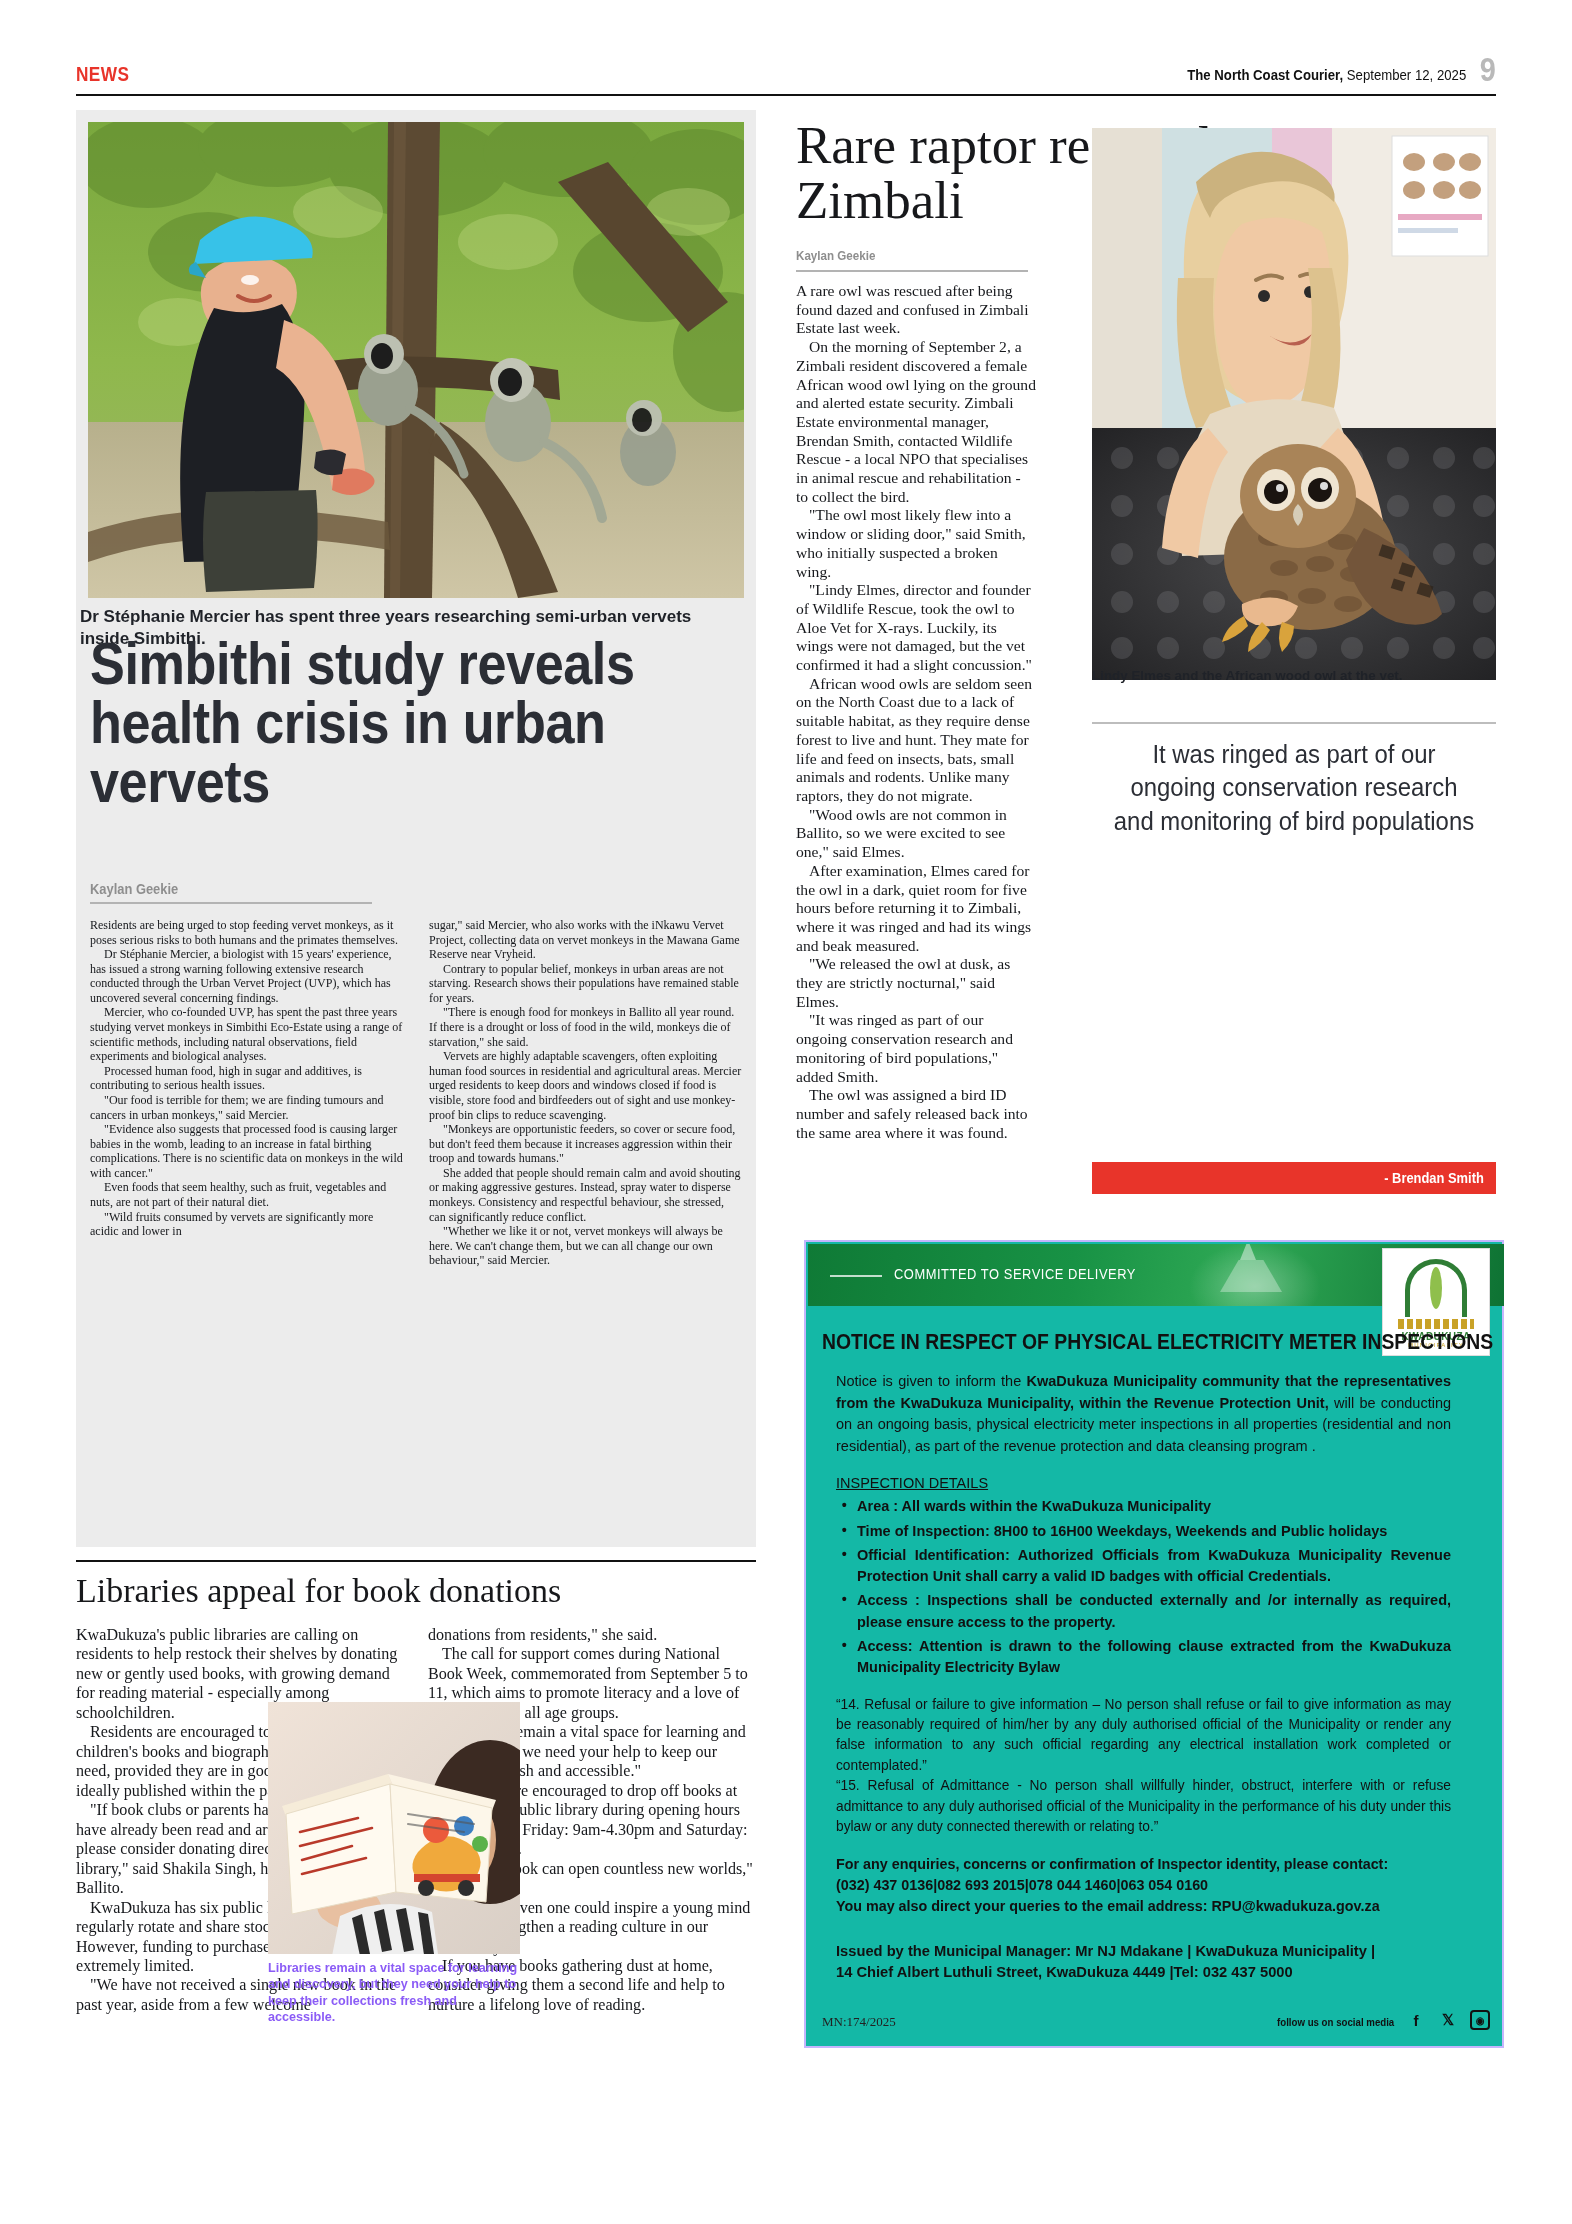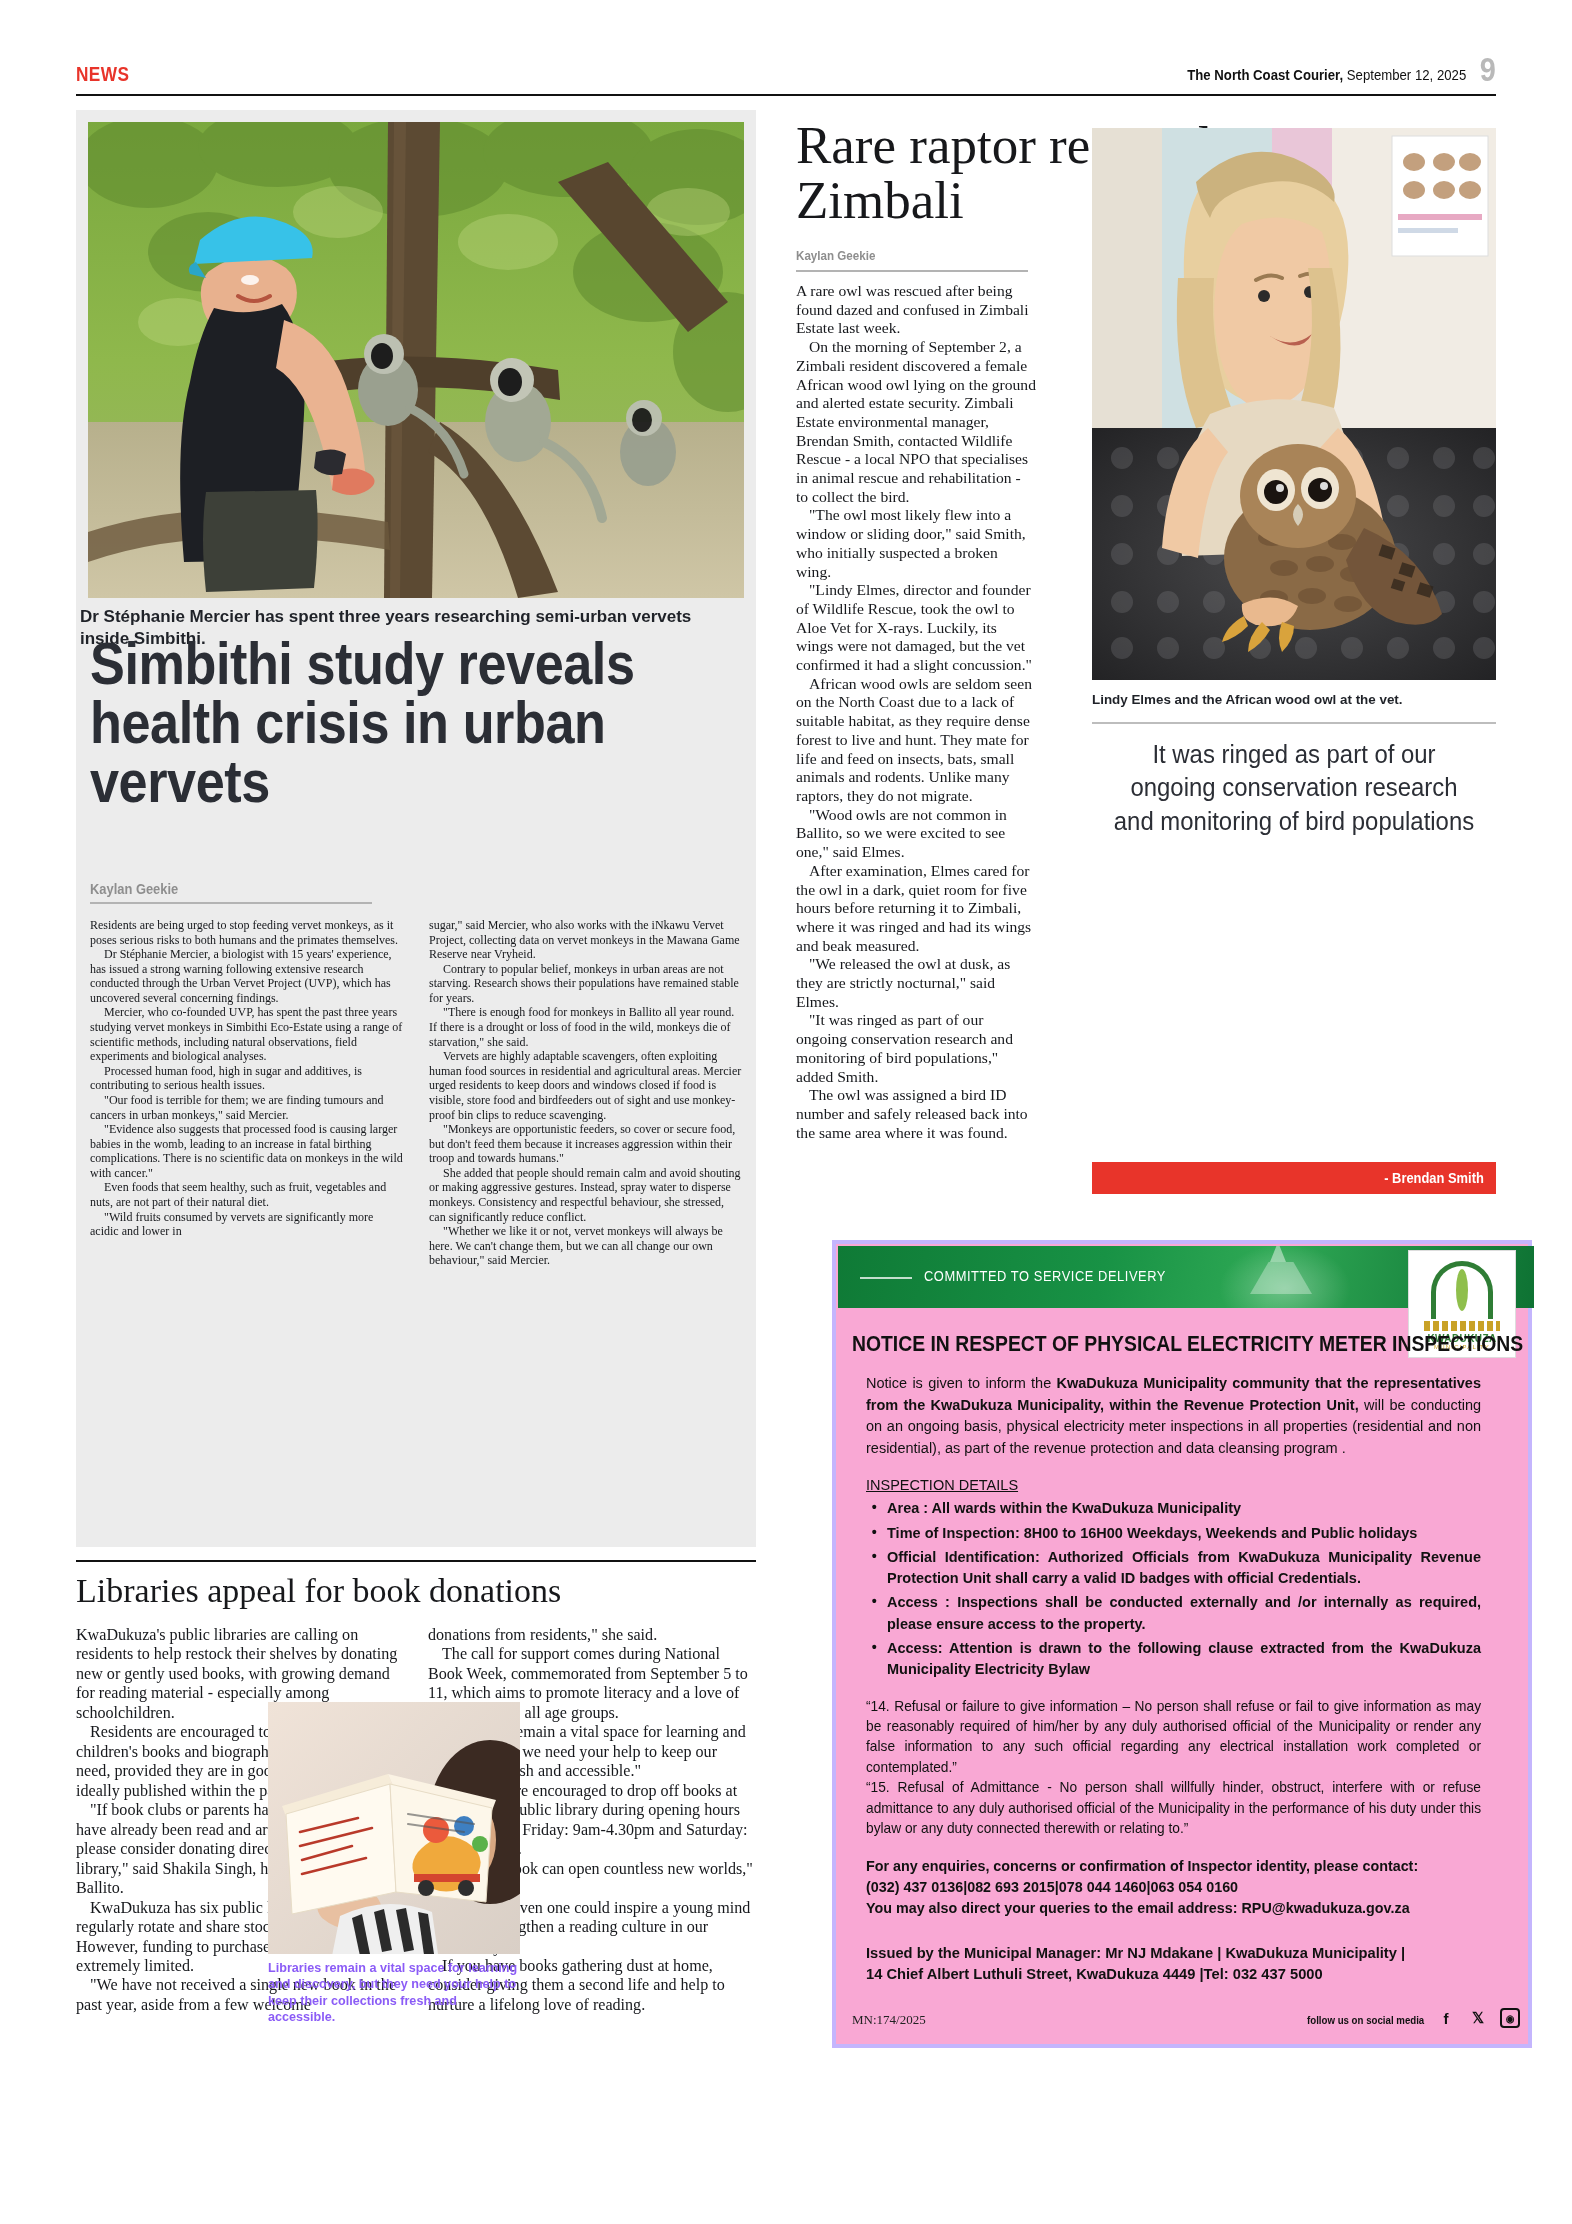"Lindy Elmes and the African" .owl-caption { top: 692px -> 668px }
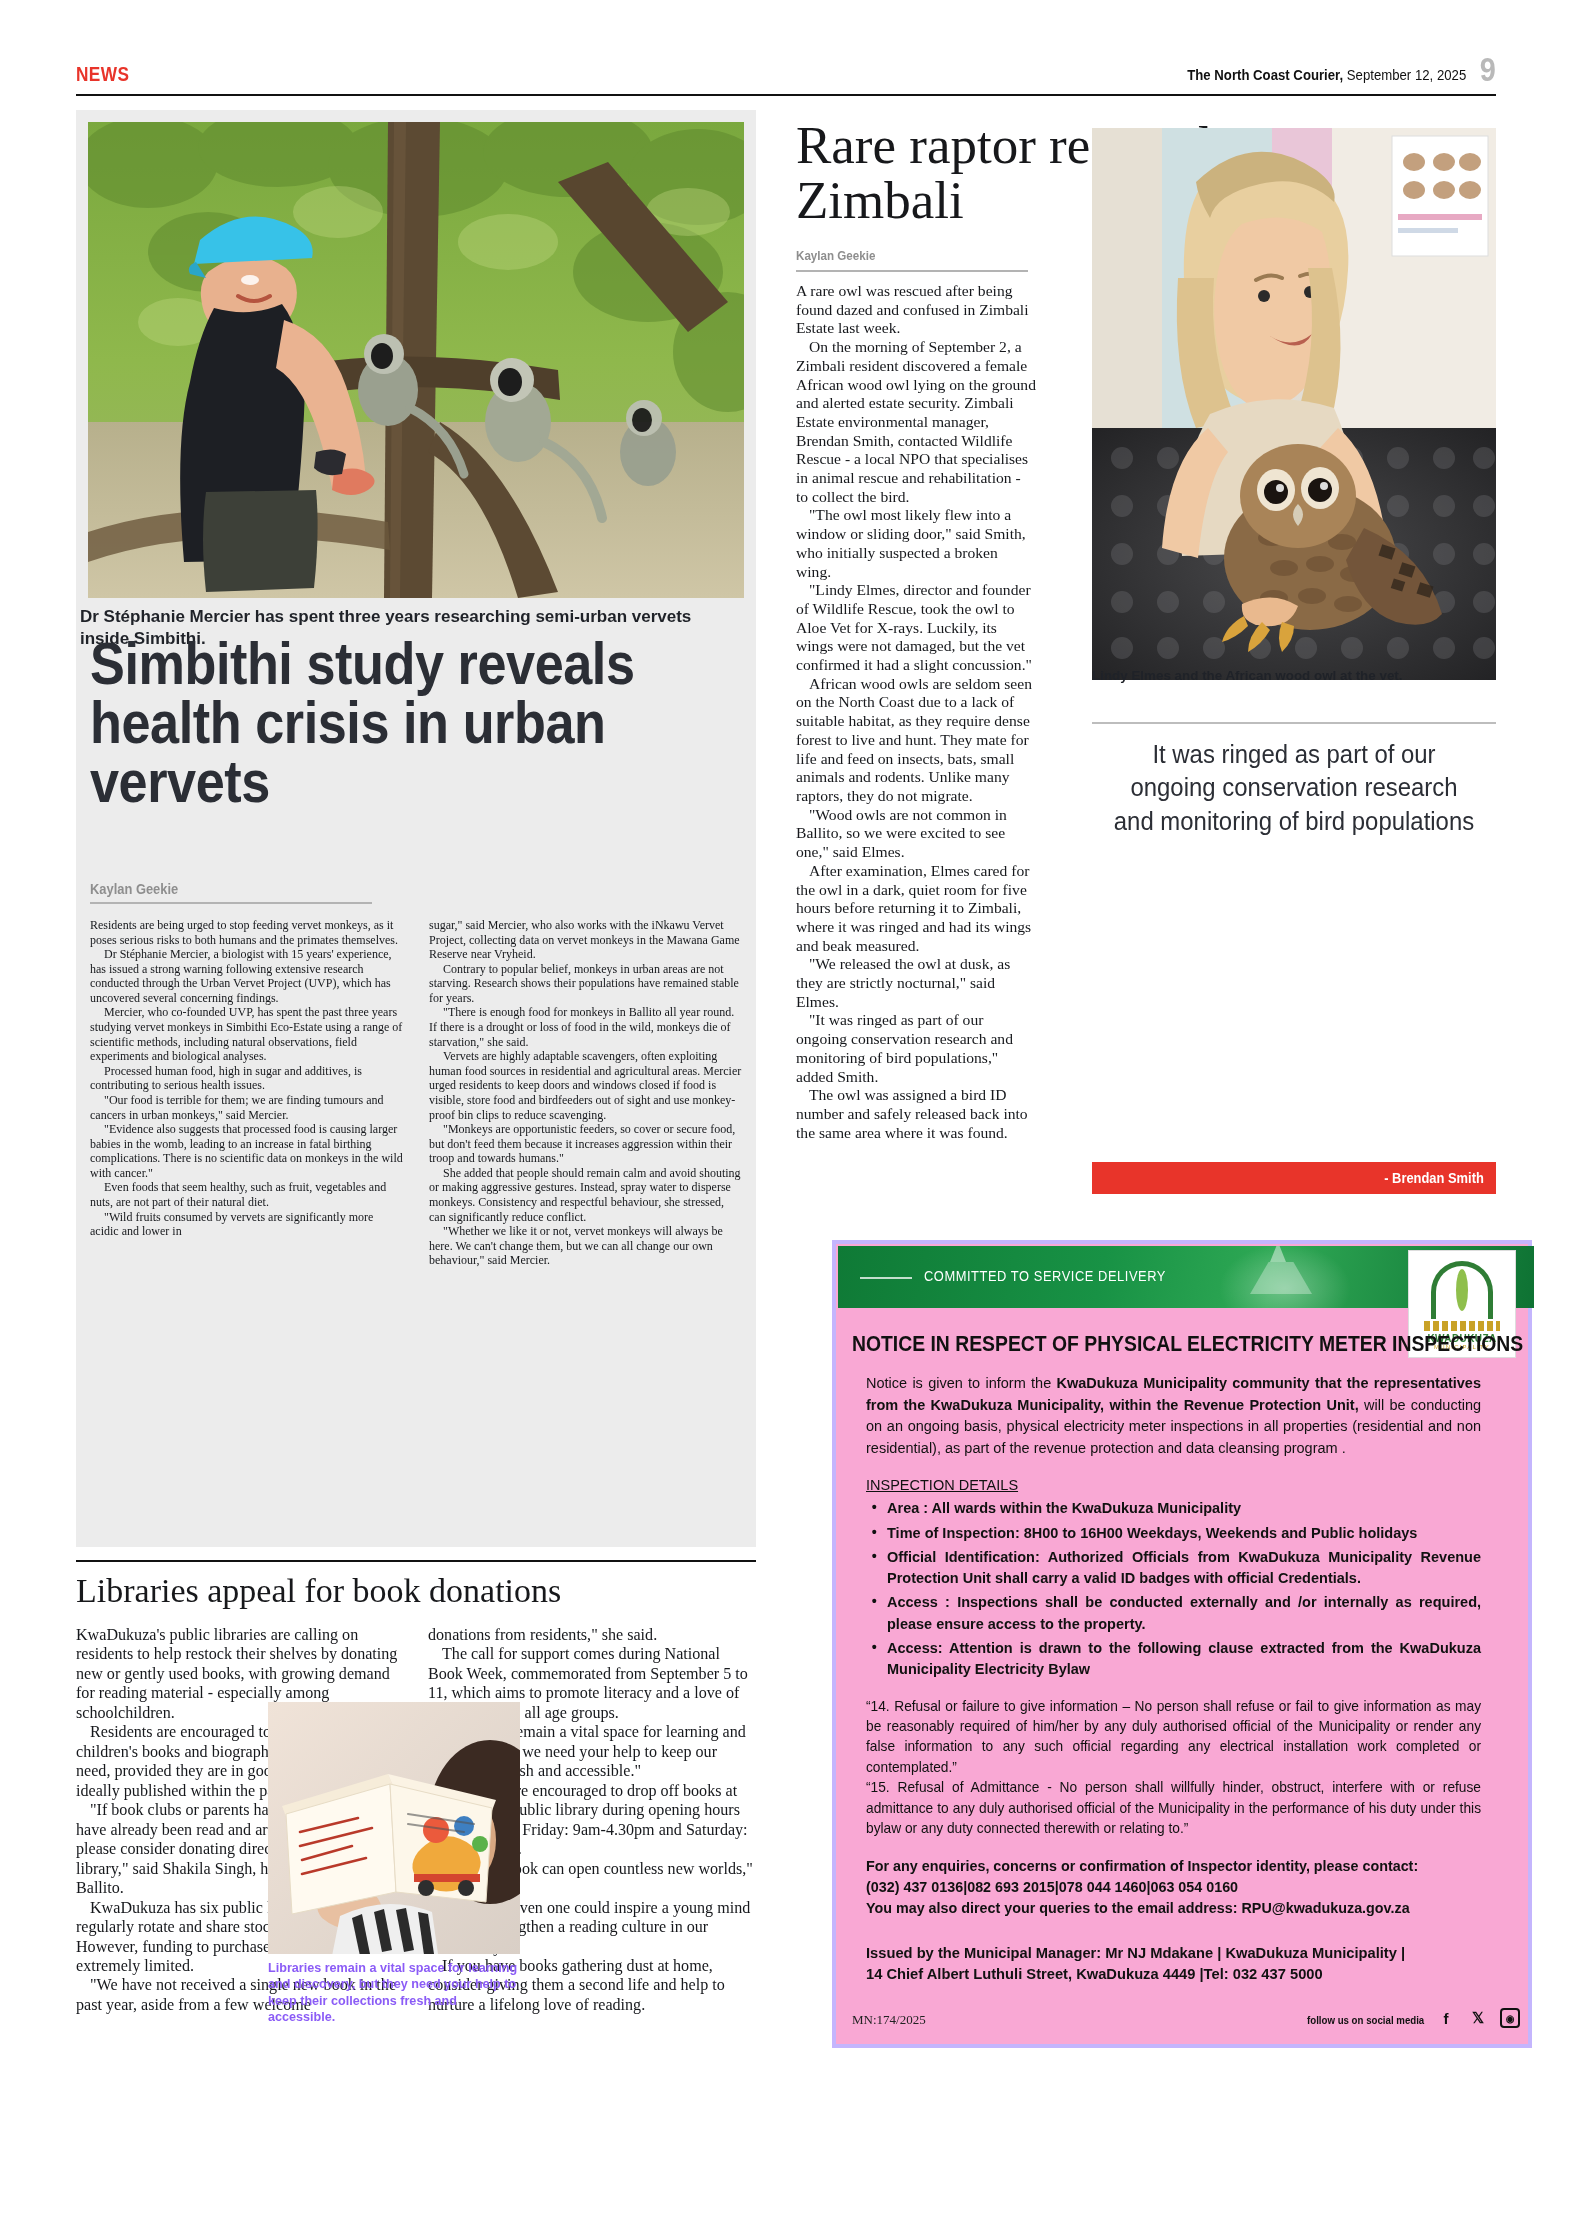"COMMITTED TO SERVICE DELIVERY" .notice { background: #f9a8d4 -> #14b8a6; border: 4px solid #c4b5fd -> 2px solid #c4b5fd; left: 832px -> 804px }
